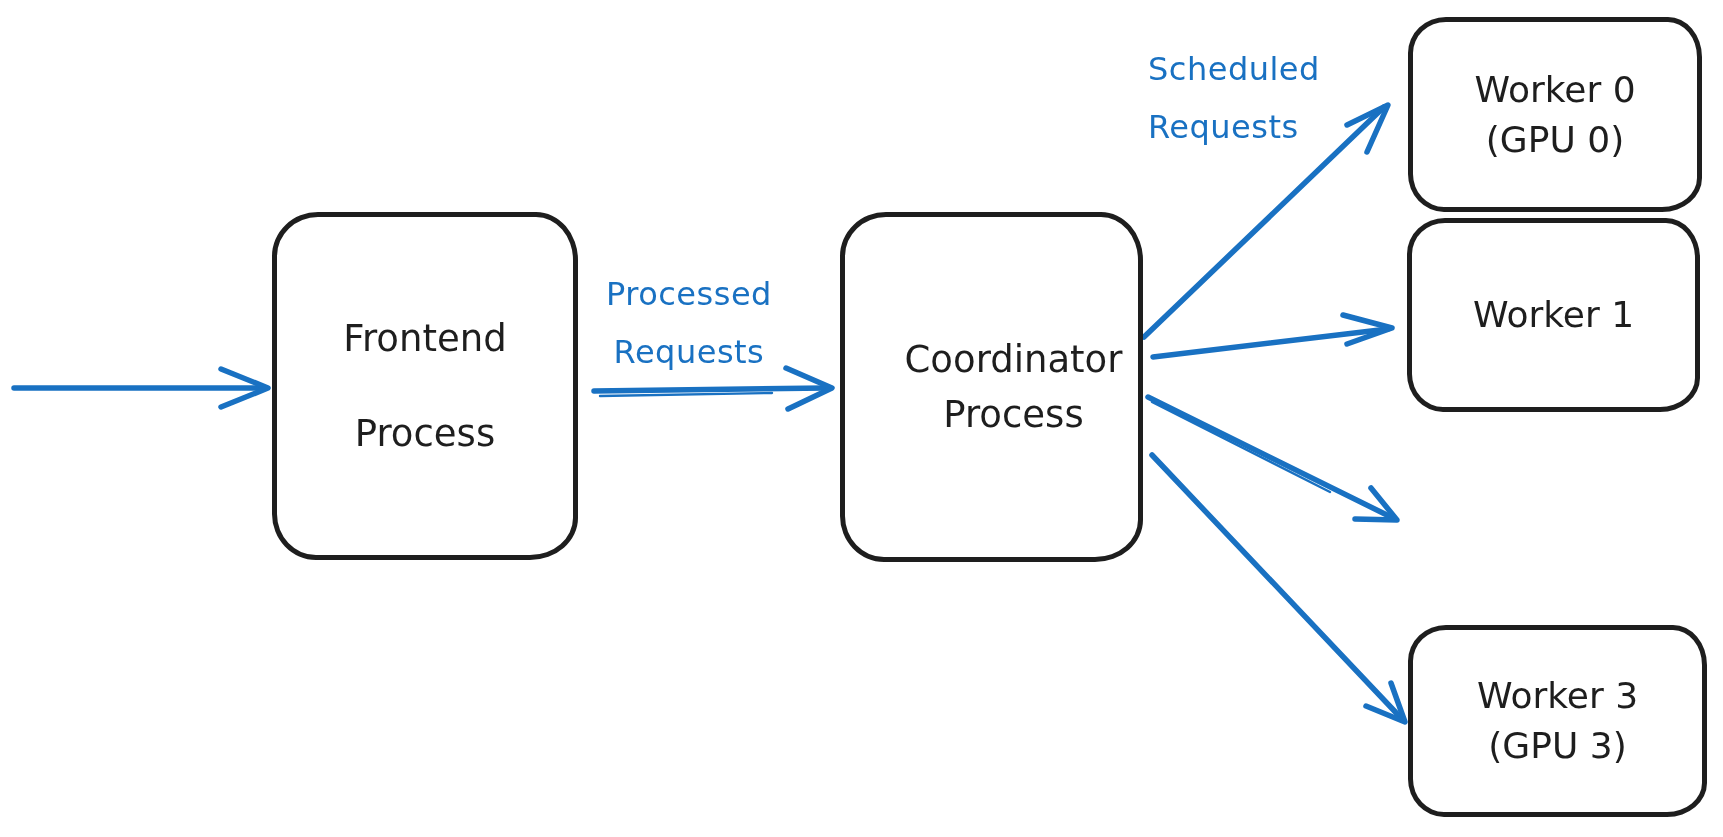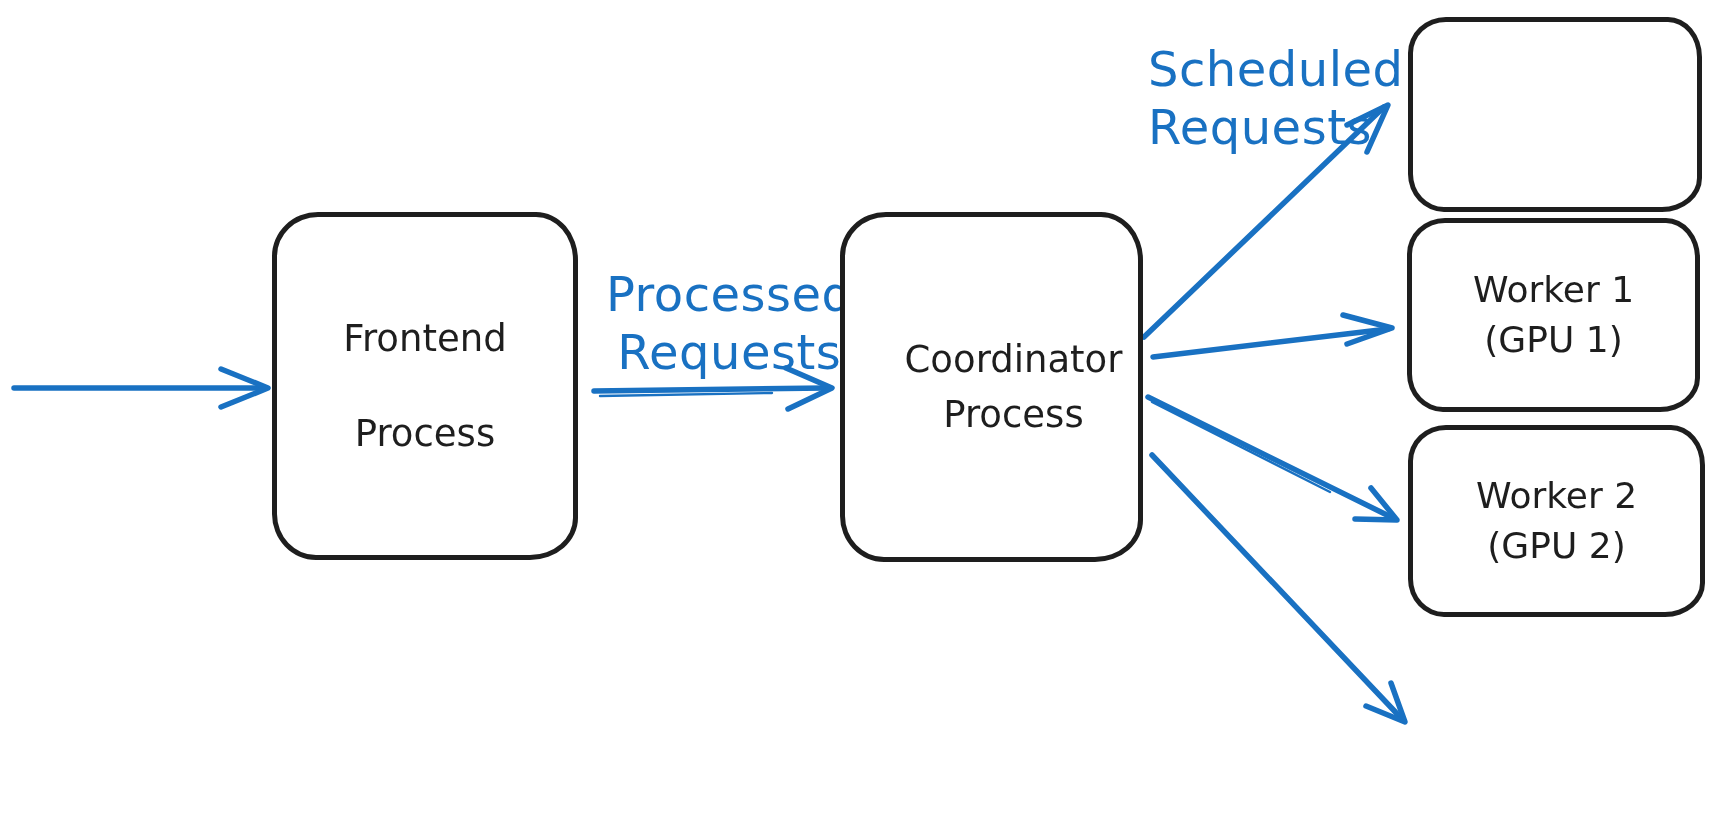"Scheduled" .edge-label { font-size: 48px -> 32px }
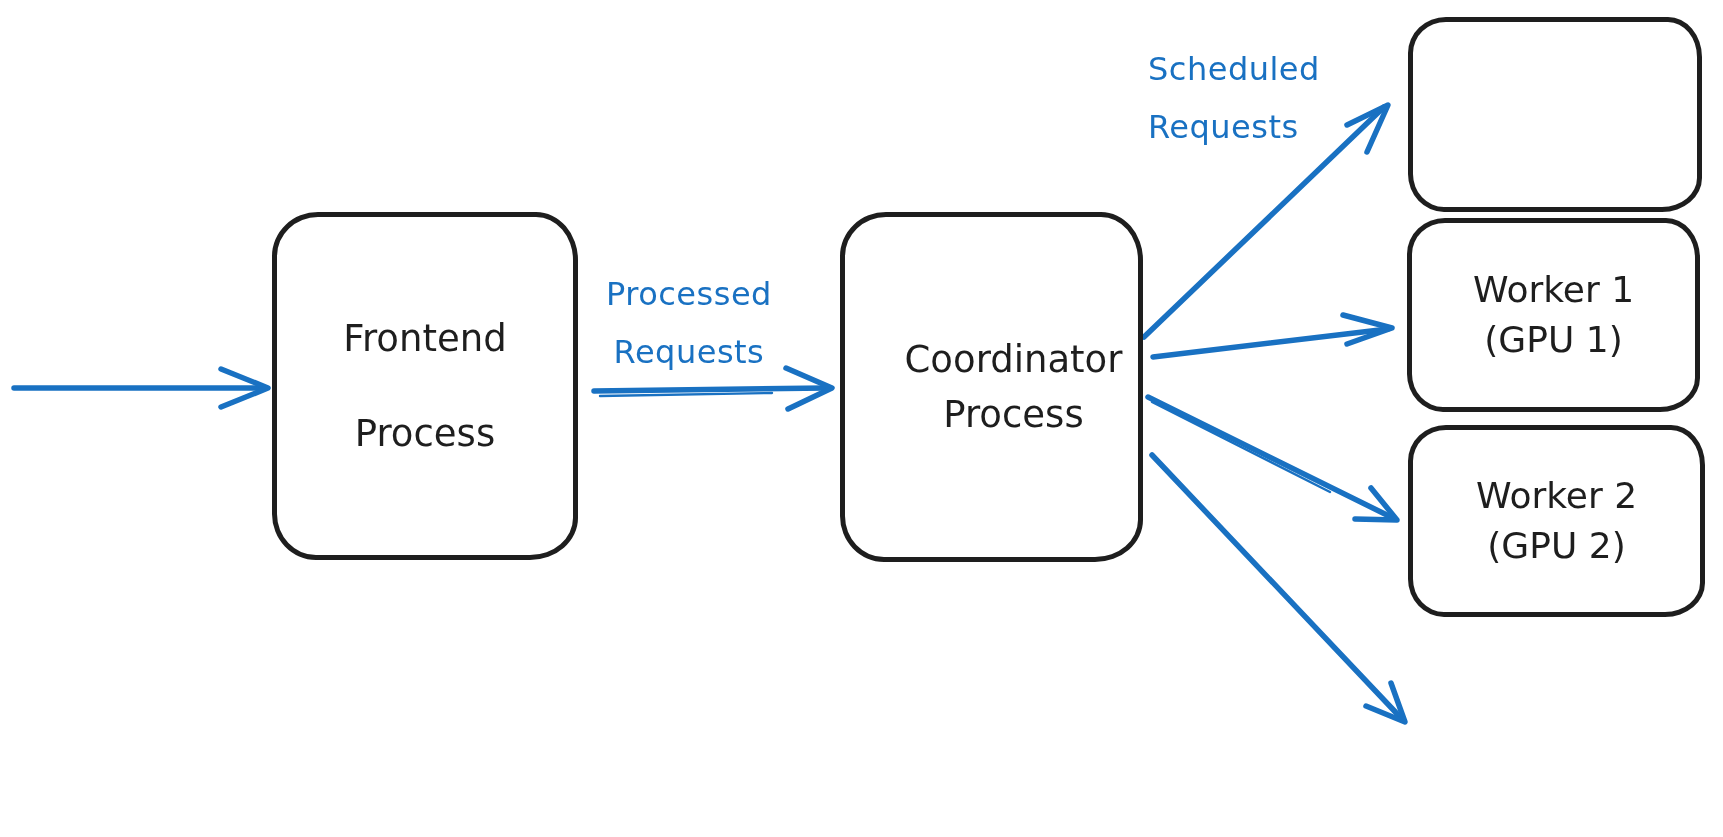"Worker 0" span.line { html: none -> <span>Worker 0</span> }
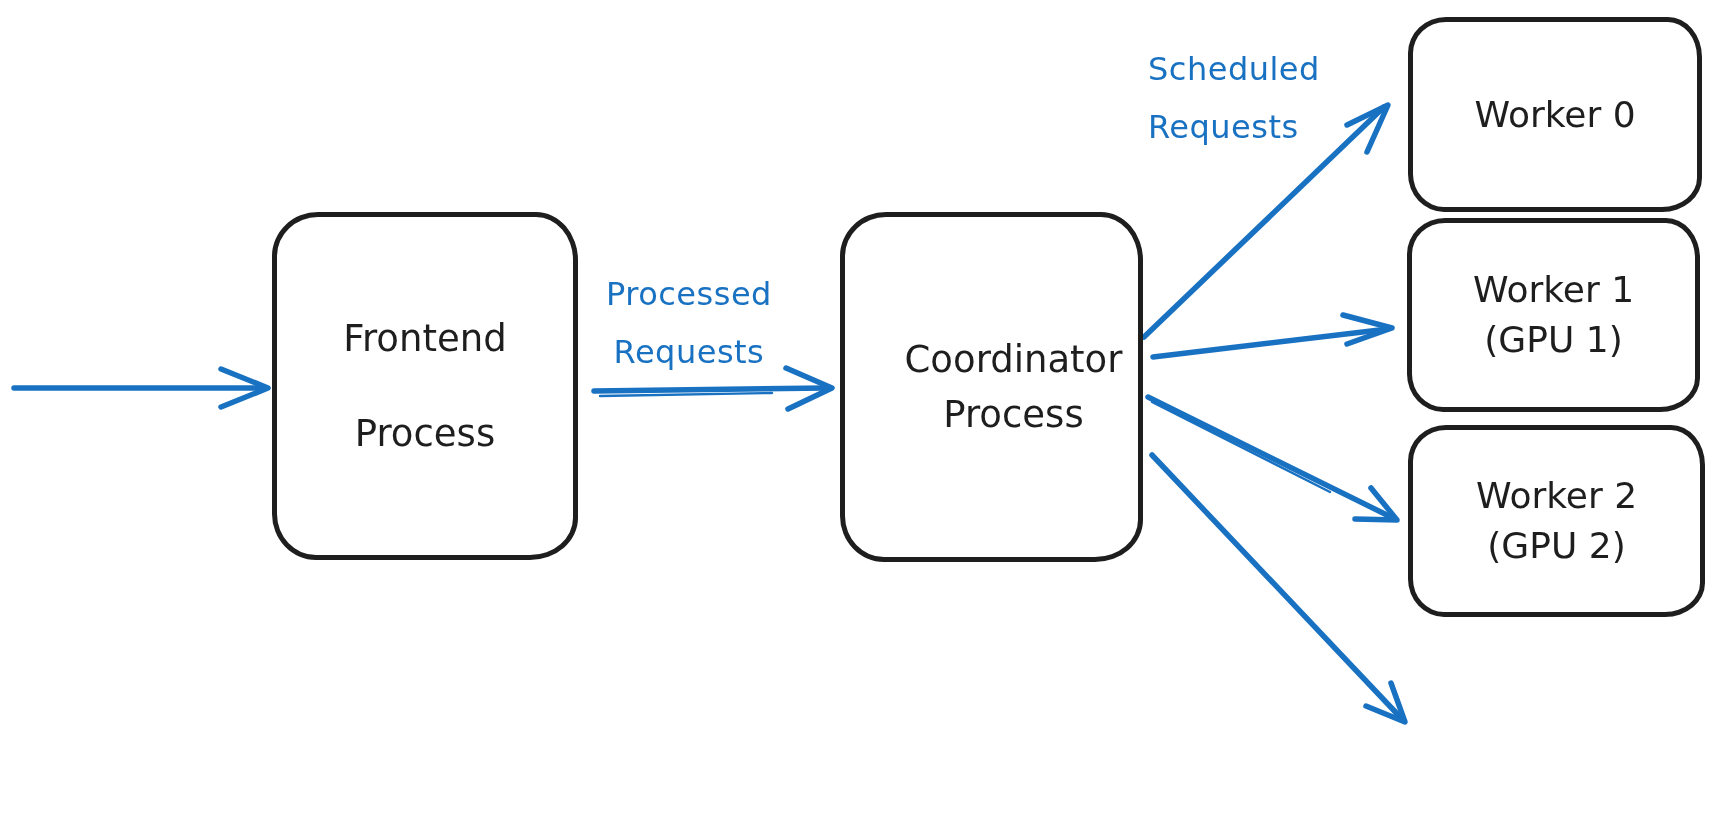"(GPU 0)" span.line { html: none -> <span>(GPU 0)</span> }
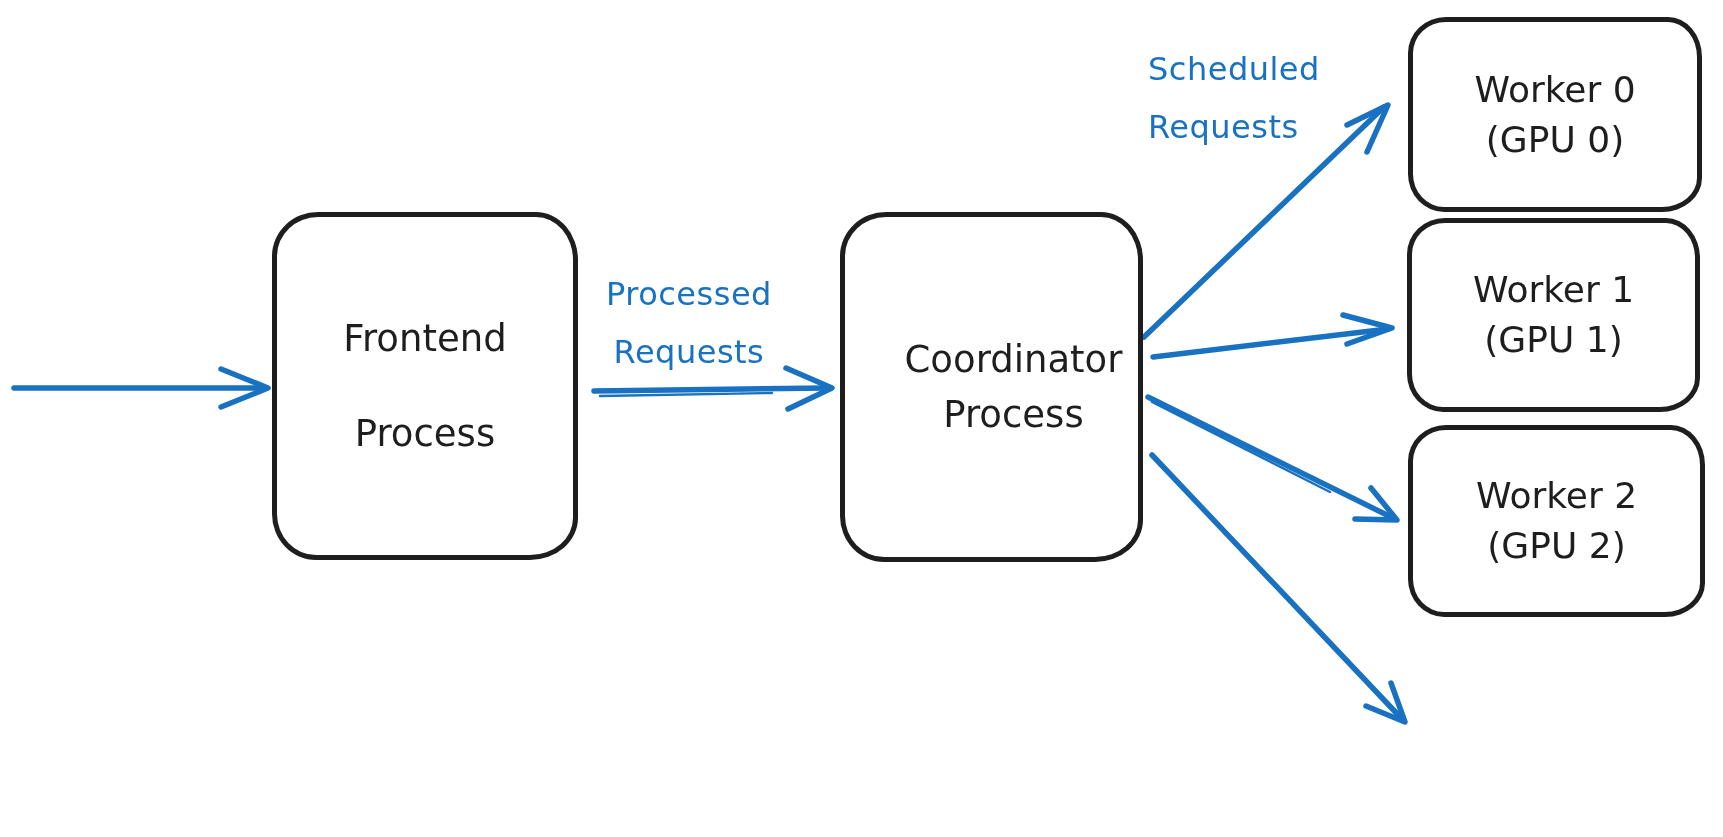"(GPU 1)" span.line { html: <span>(GPU 1)</span> -> none }
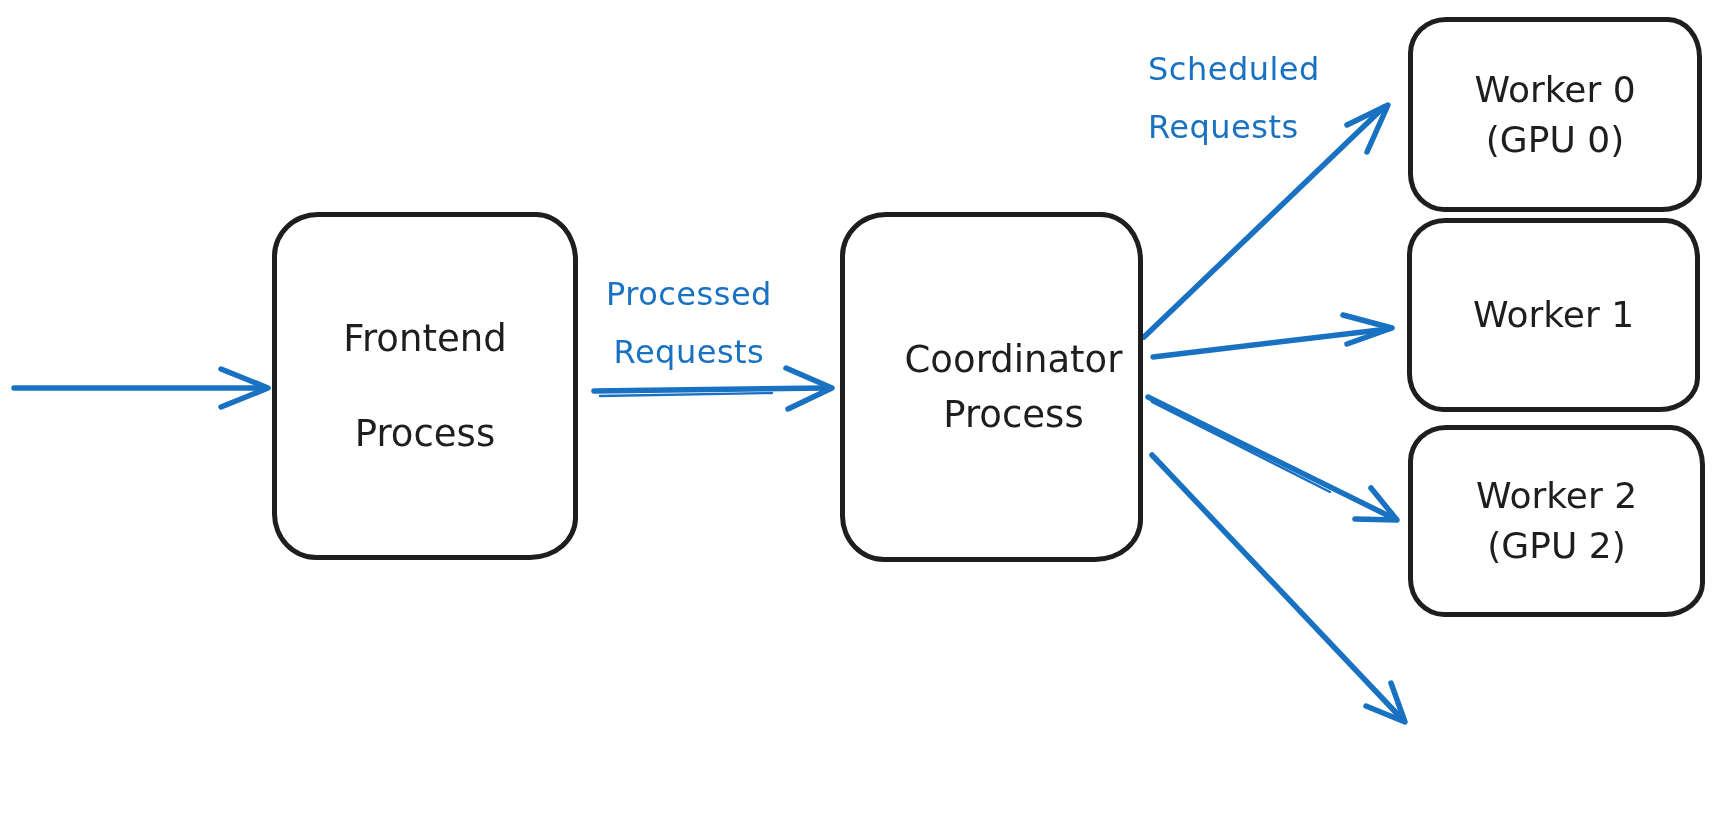"Worker 2" div.node { html: <div> <span>Worker 2</span> <span>(GPU 2)</span> </div> -> none }
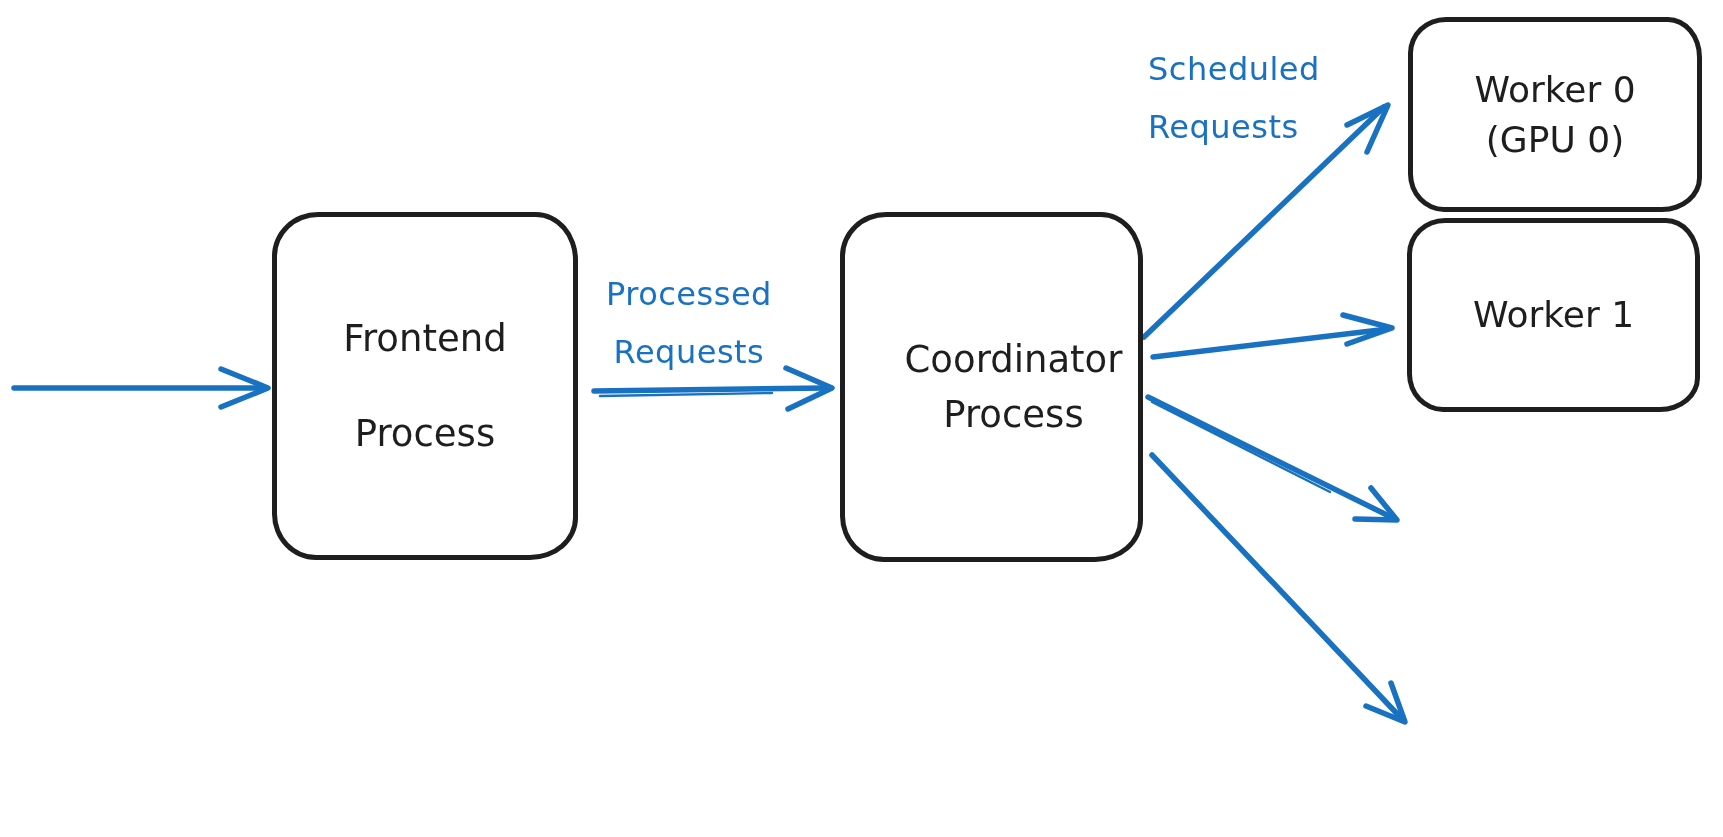"Worker 3" div.node { html: none -> <div> <span>Worker 3</span> <span>(GPU 3)</span> </div> }
